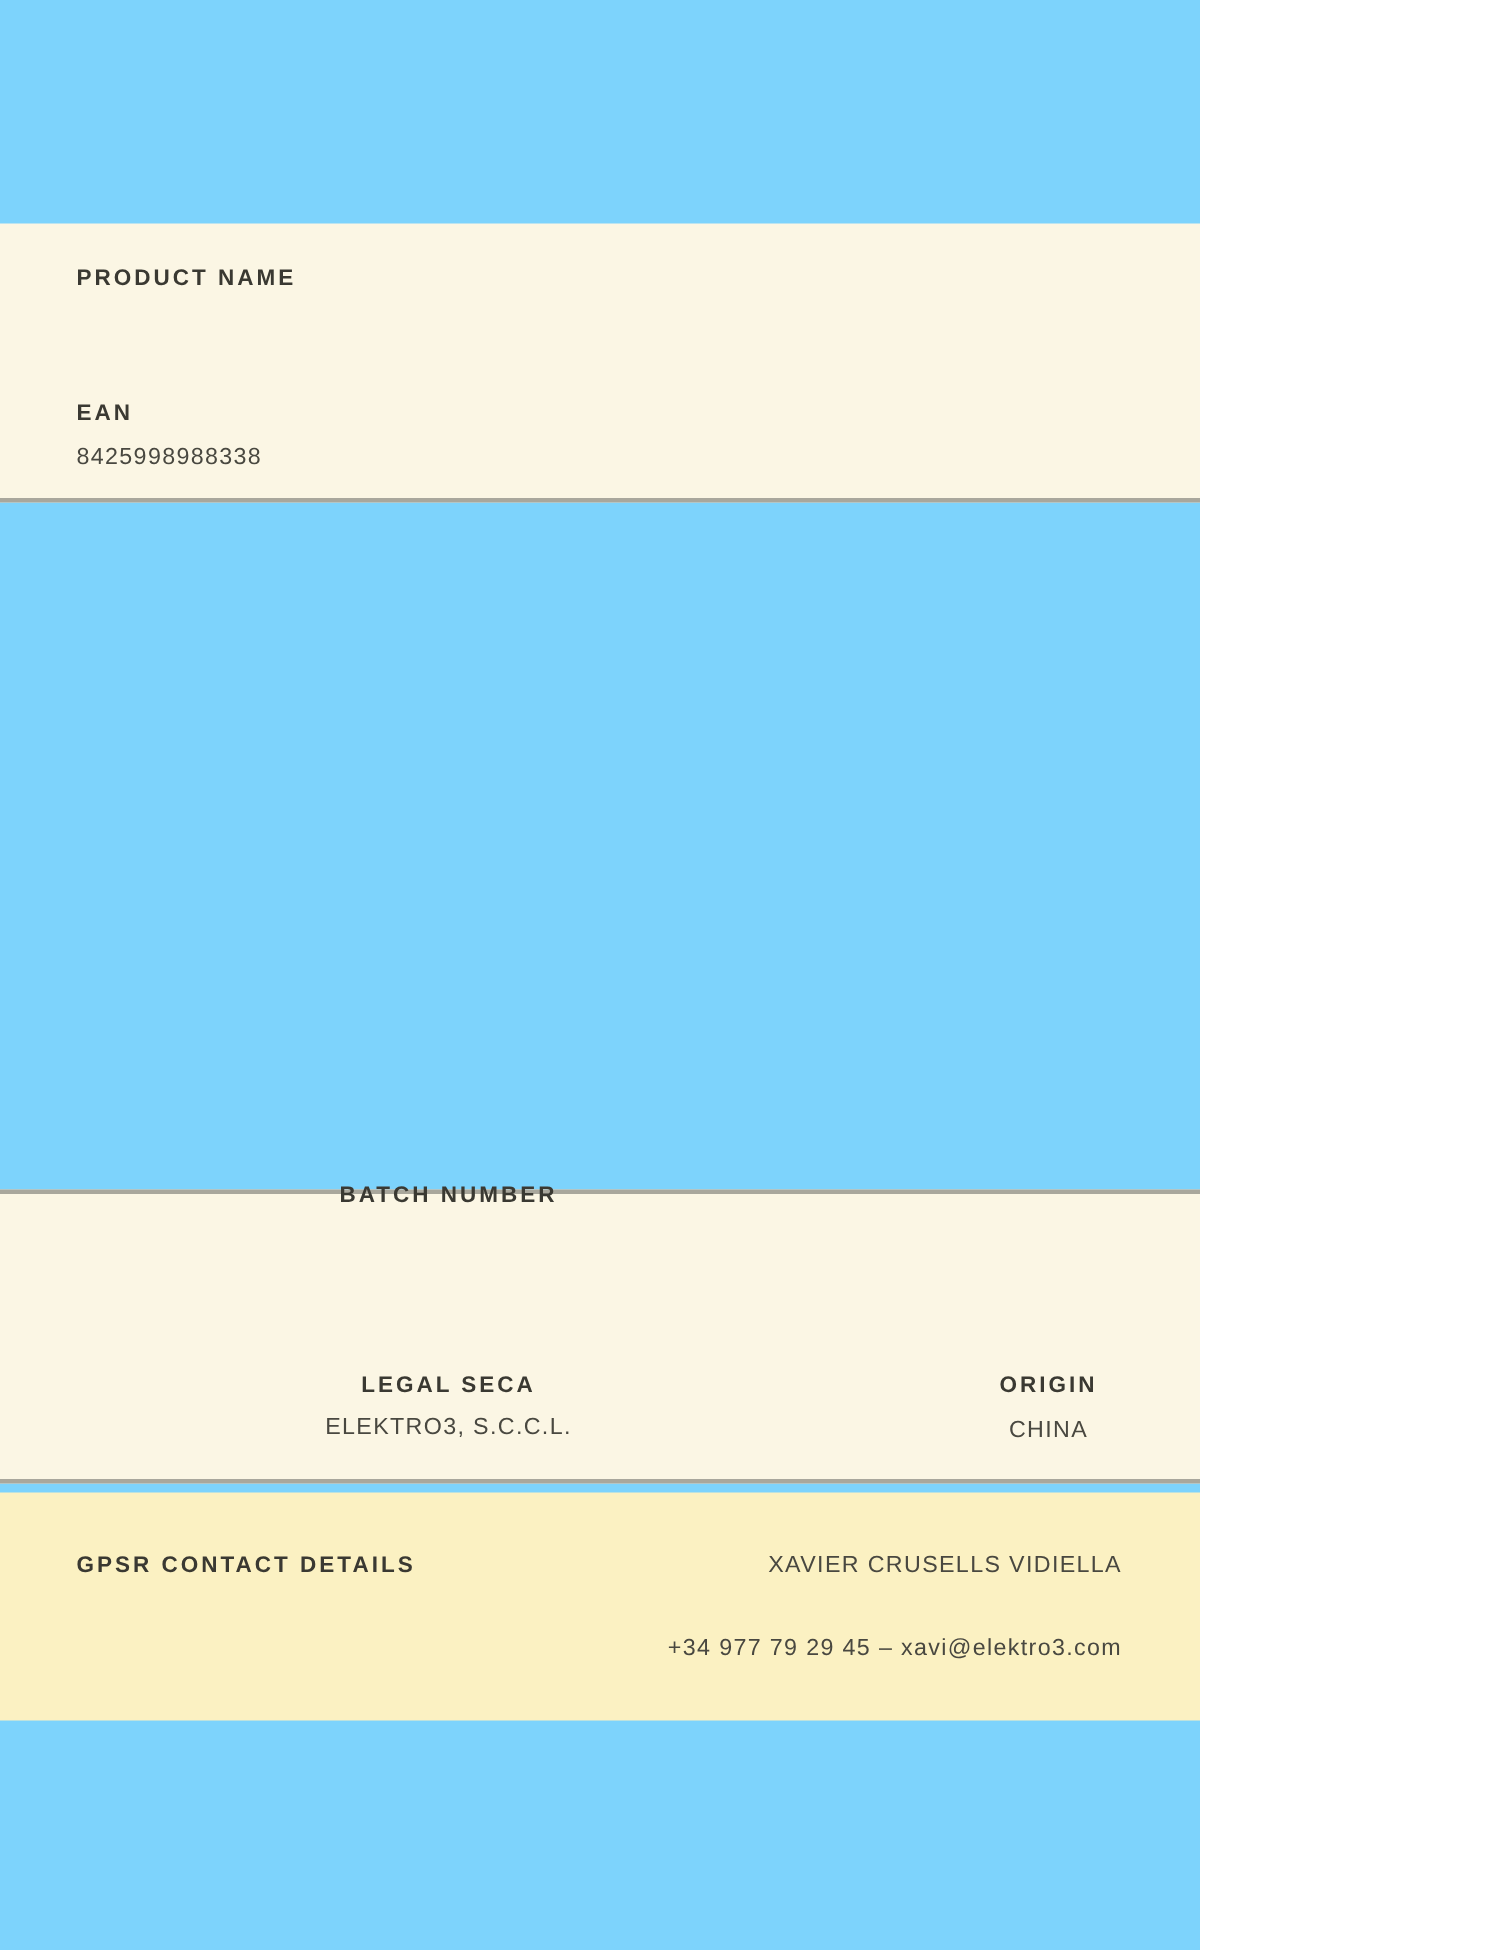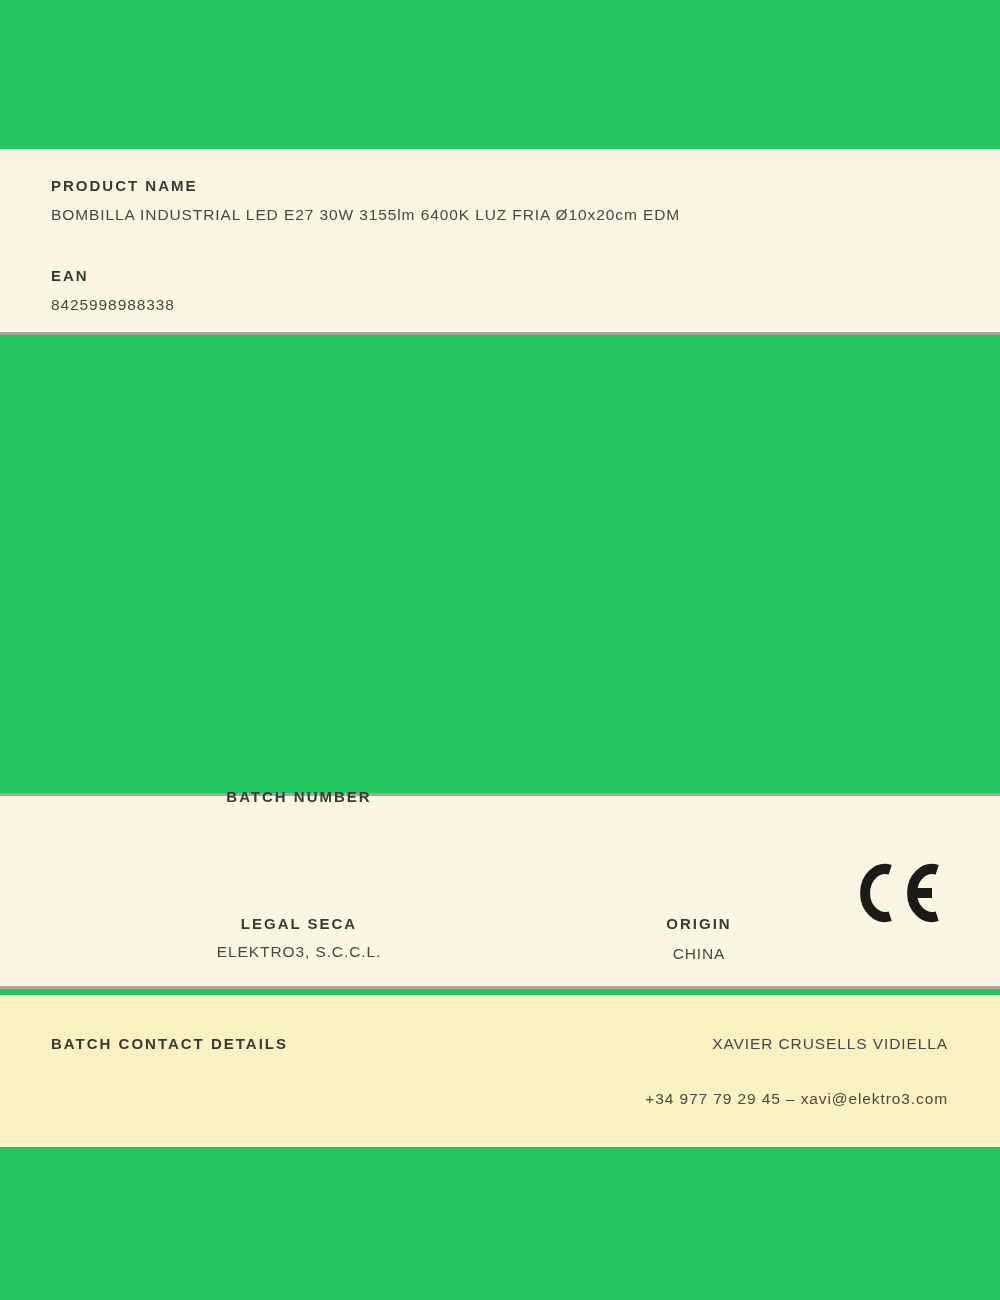"PRODUCT NAME" .page { background: #22c55e -> #7dd3fc; width: 1000px -> 800px }
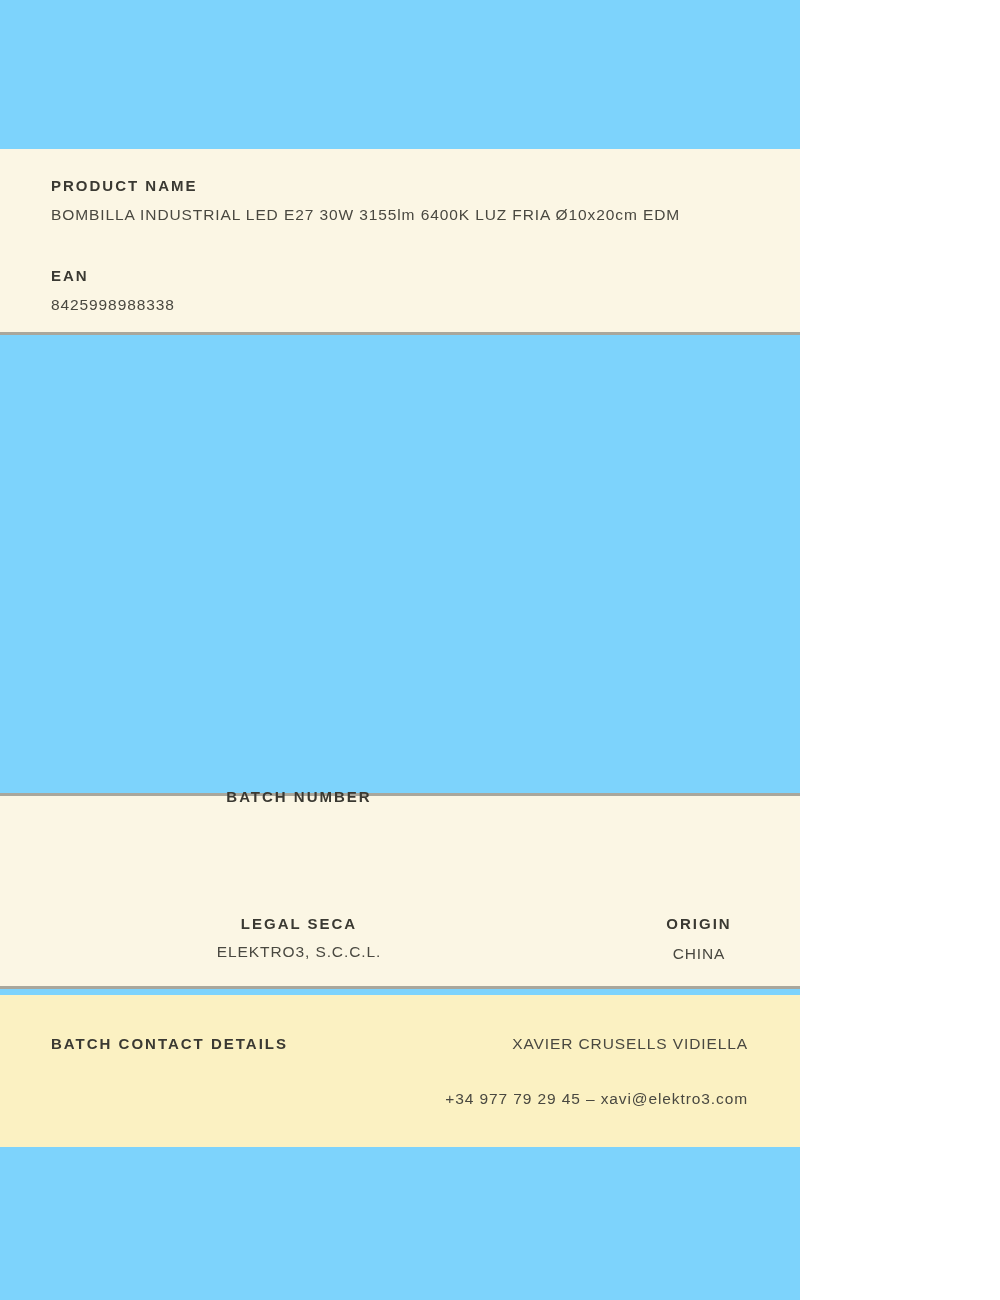"BOMBILLA INDUSTRIAL LED E27 30W" div.val { html: <div>BOMBILLA INDUSTRIAL LED E27 30W 3155lm 6400K LUZ FRIA Ø10x20cm EDM</div> -> none }
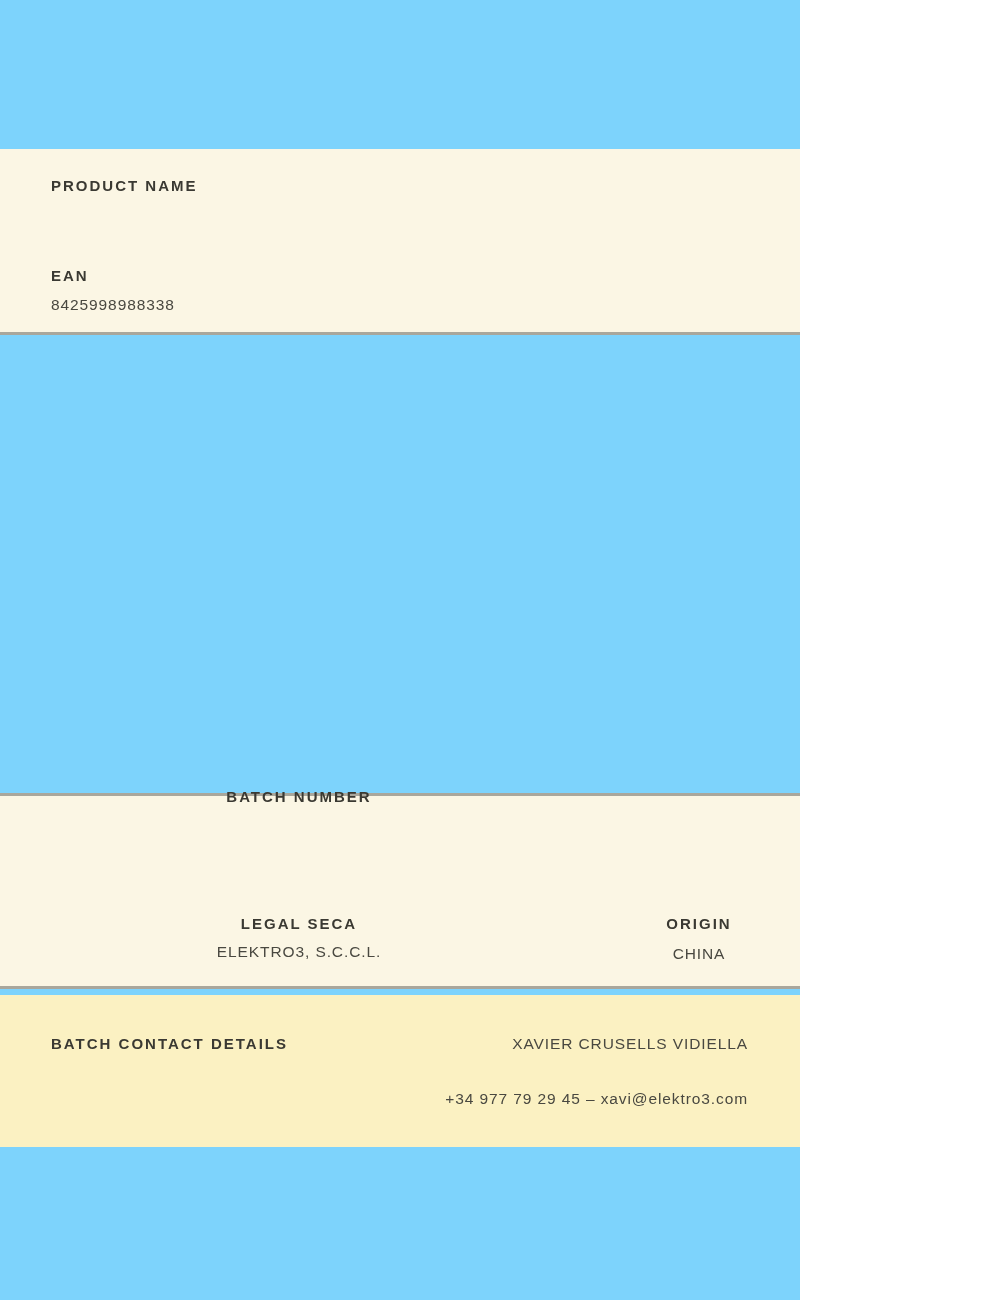"BATCH CONTACT DETAILS" div.lbl { text: BATCH -> GPSR }
